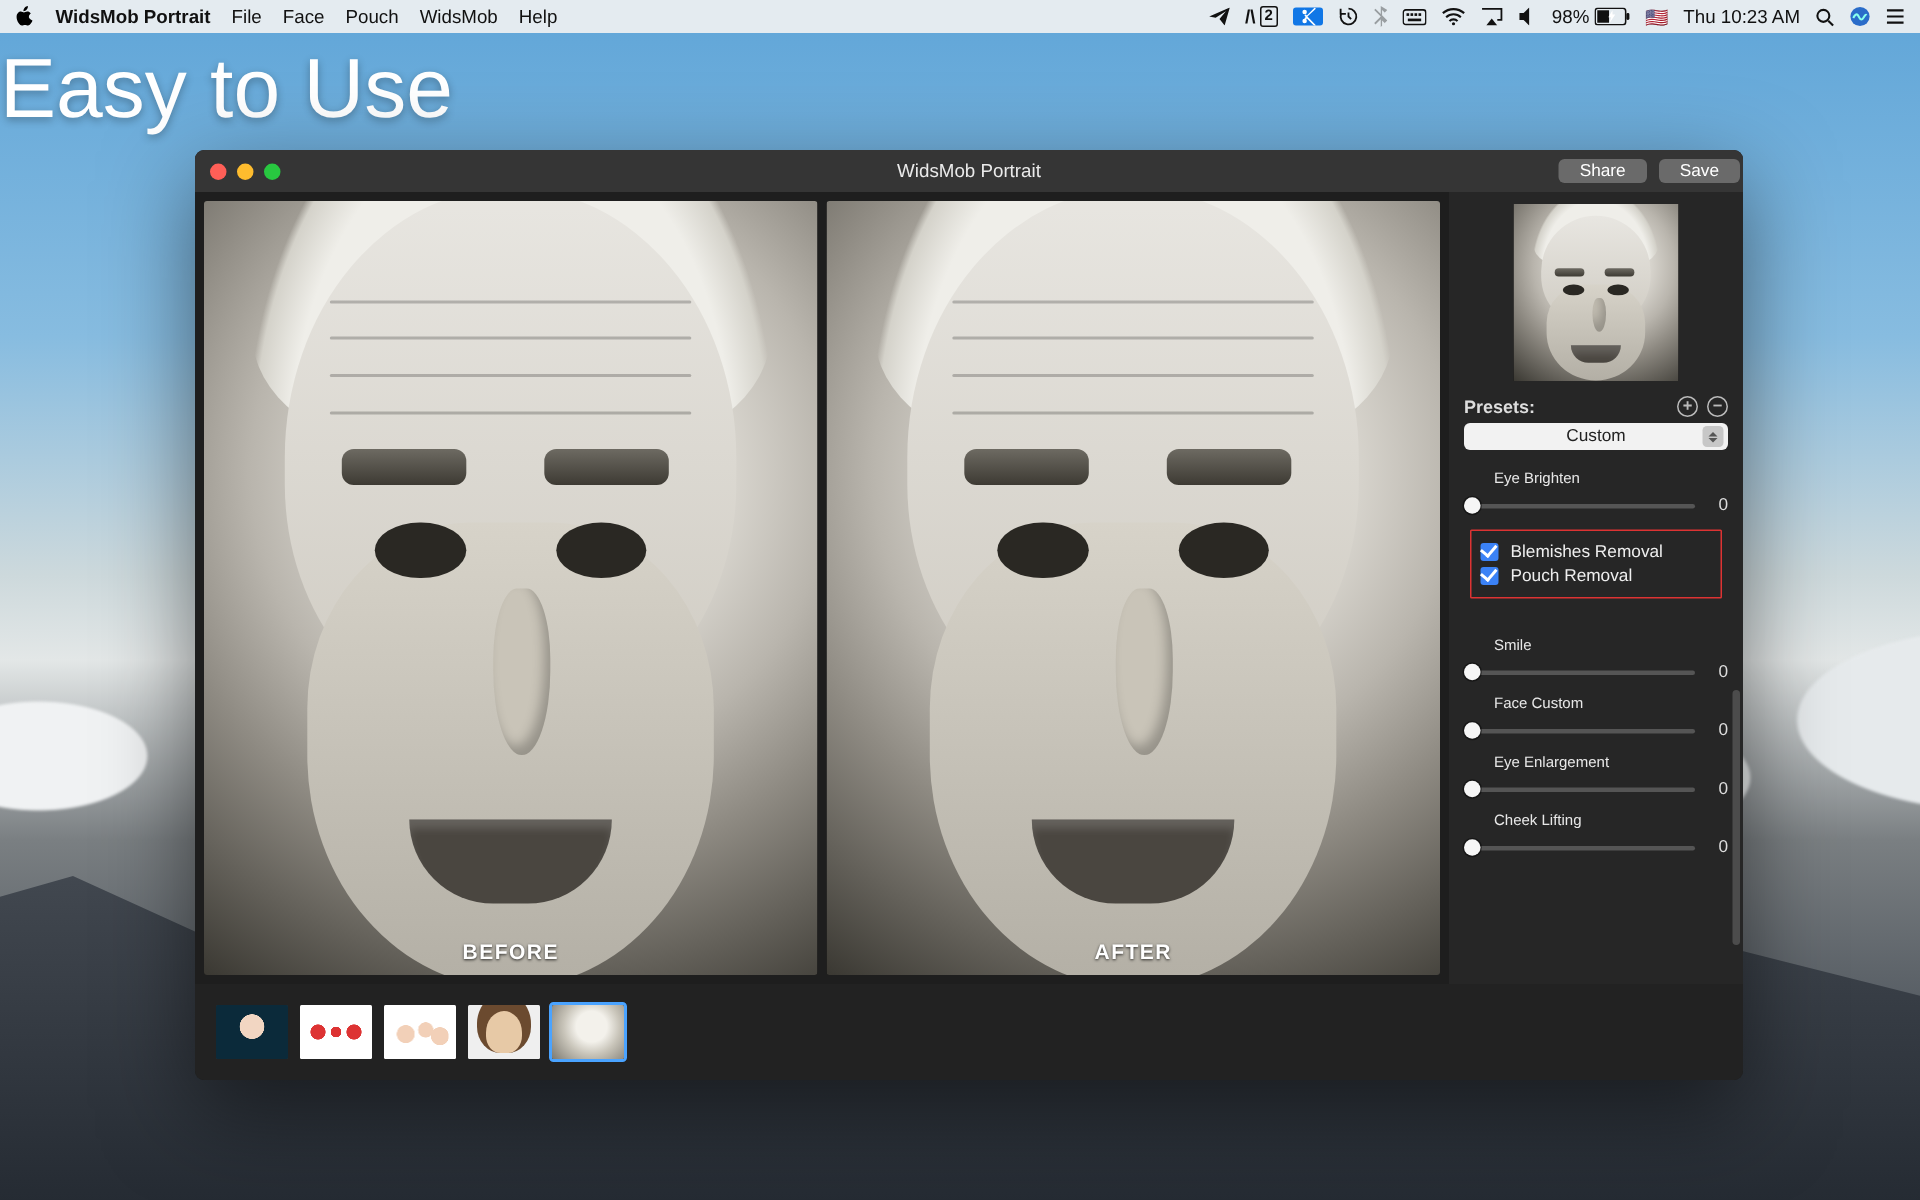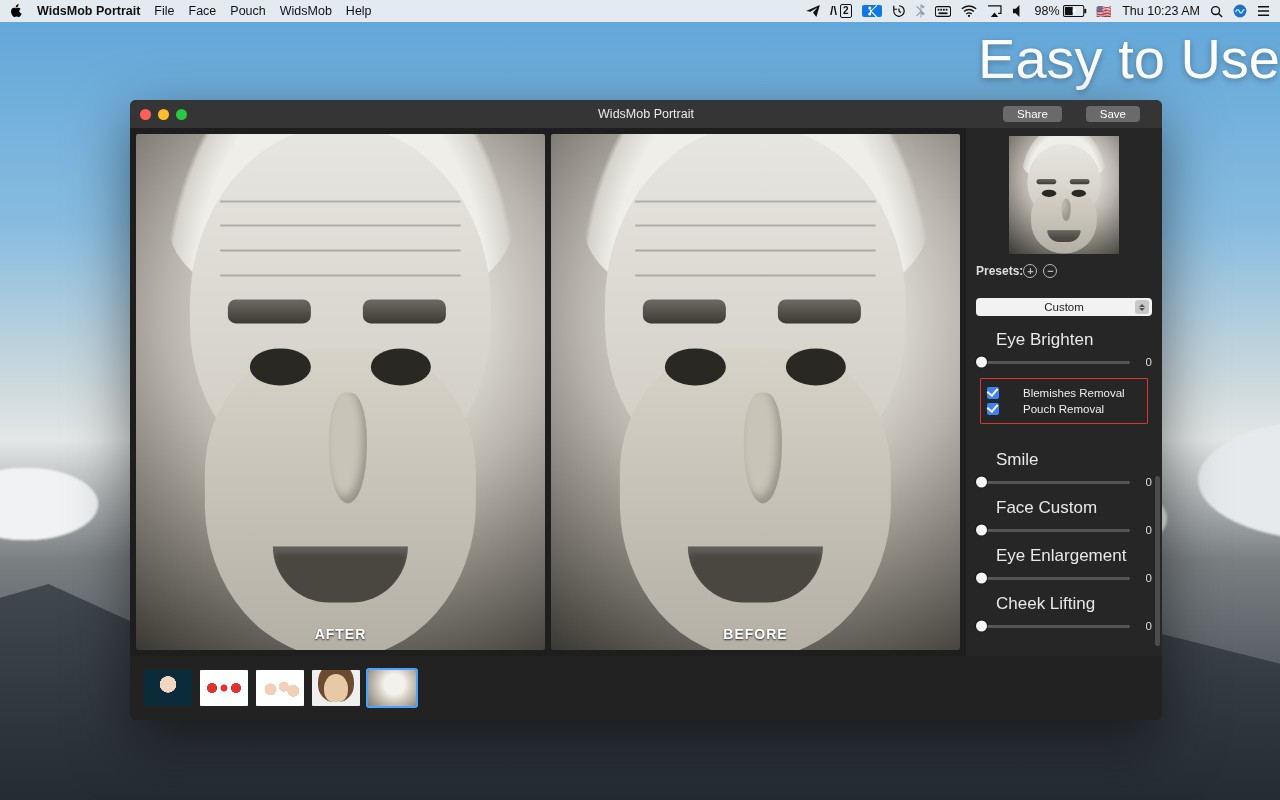"Easy to Use" .hero { text-align: right -> left }
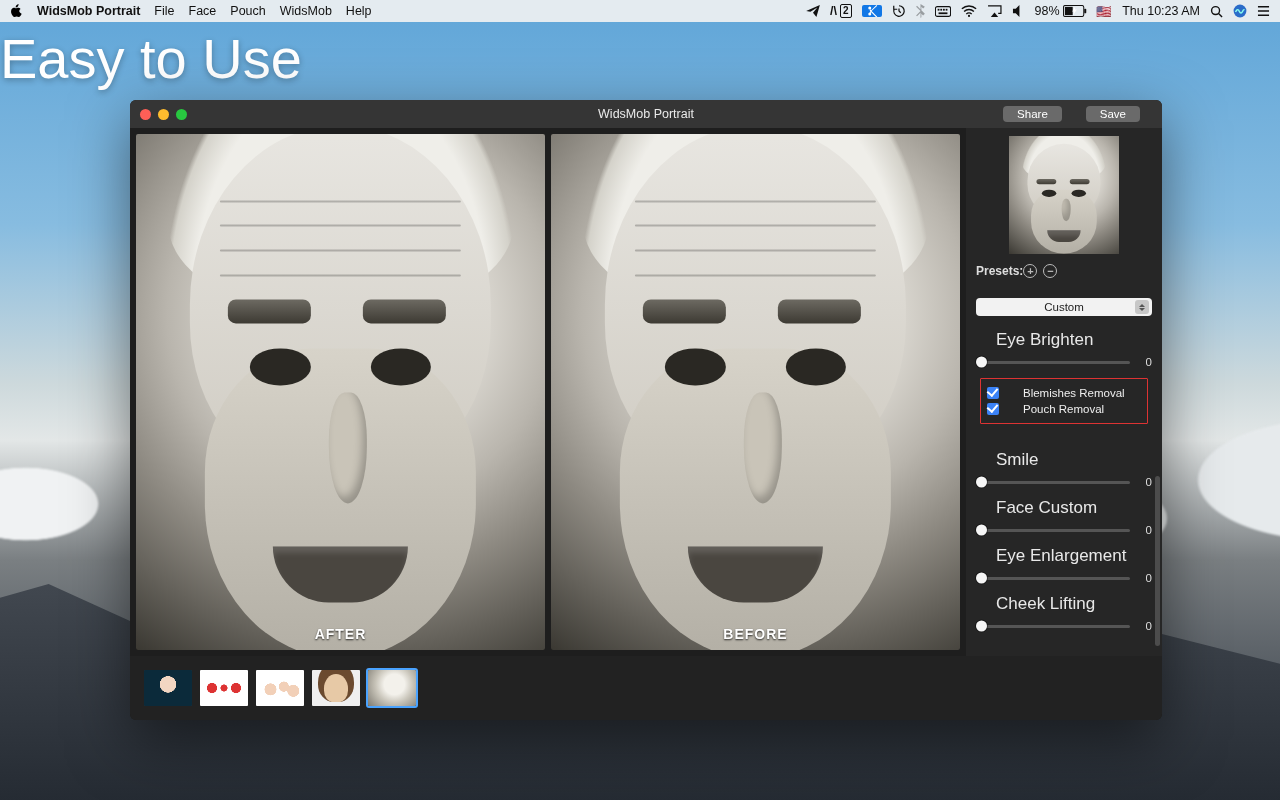"Share" .titlebtns { gap: 24px -> 8px; padding-right: 22px -> 2px }
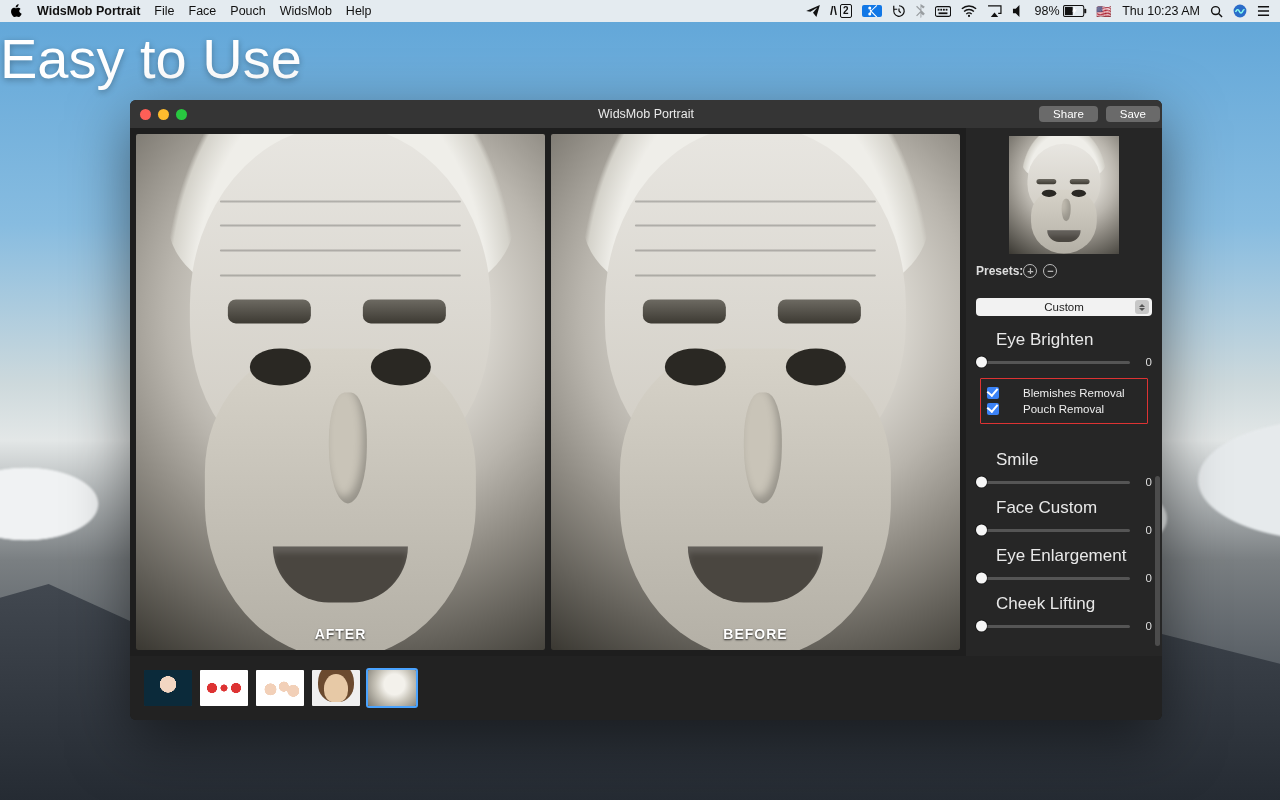"Presets:" .presets-row { justify-content: flex-start -> space-between; padding: 0 10px 20px -> 0 10px 4px }
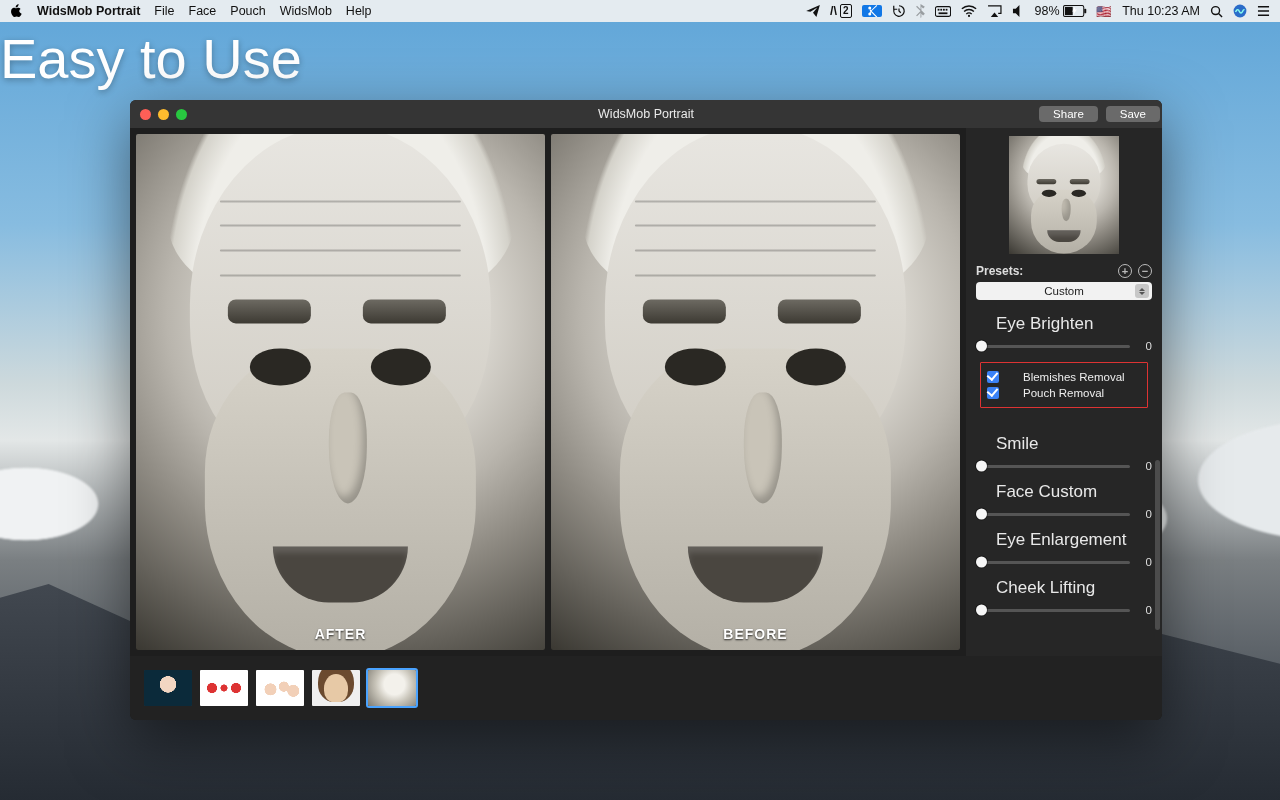"Eye Brighten" .ctrl-label { font-size: 17px -> 10px }
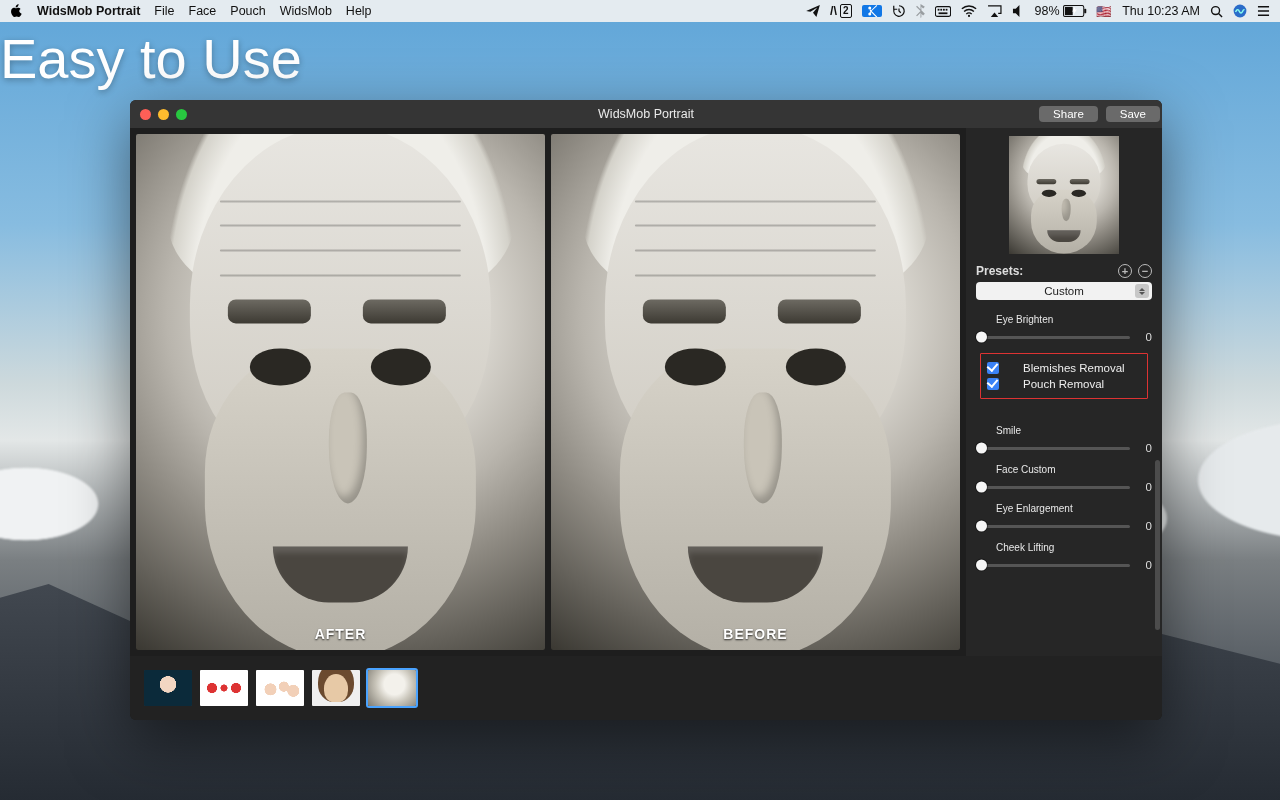"Blemishes Removal" .chk-row { gap: 24px -> 8px }
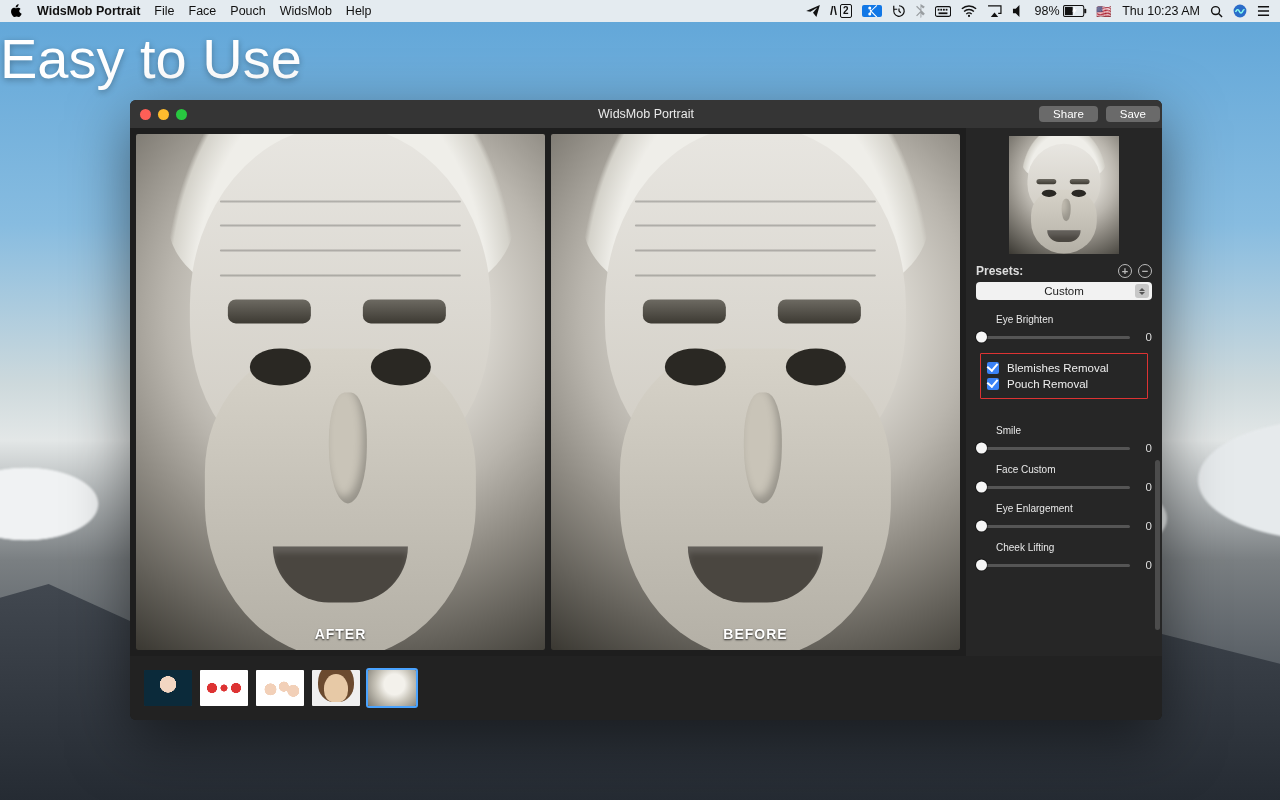"AFTER" div.canvas-pane { order: before "BEFORE" -> after "BEFORE" }
